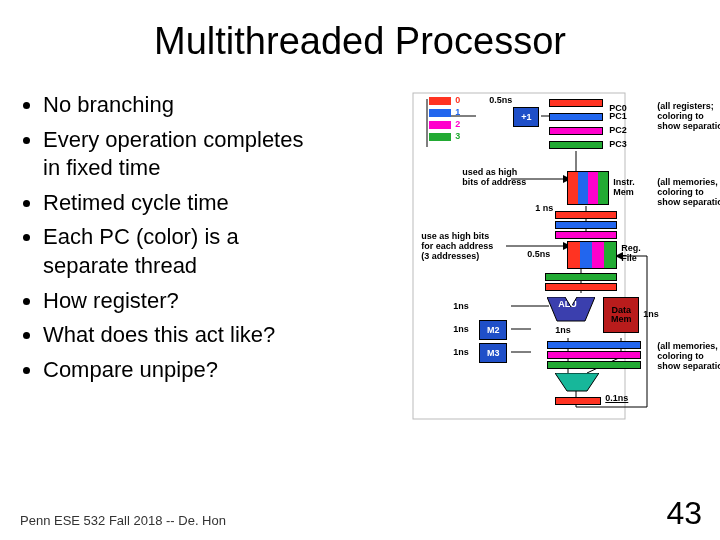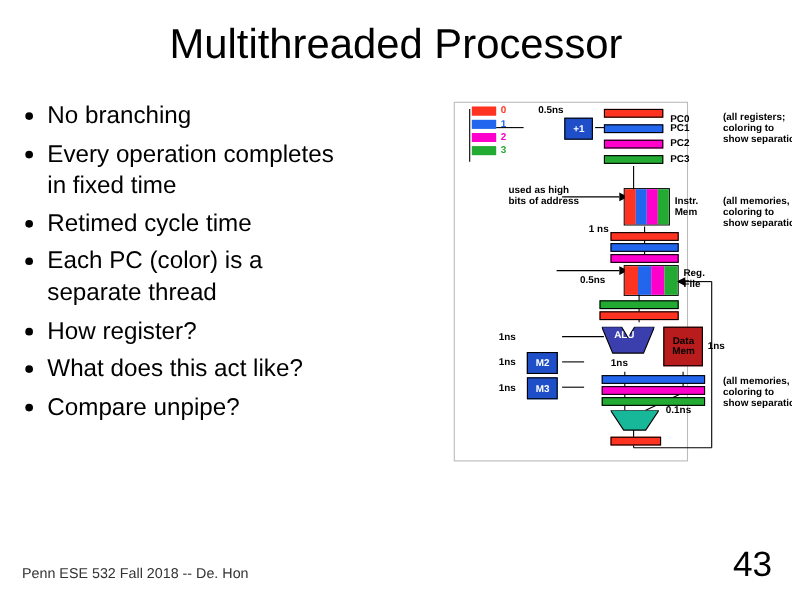"use as high bits" div.lbl { html: none -> <div> <span>use as high bits</span><br> <span>for each address</span><br> <span>(3 addresses)</span> </div> }
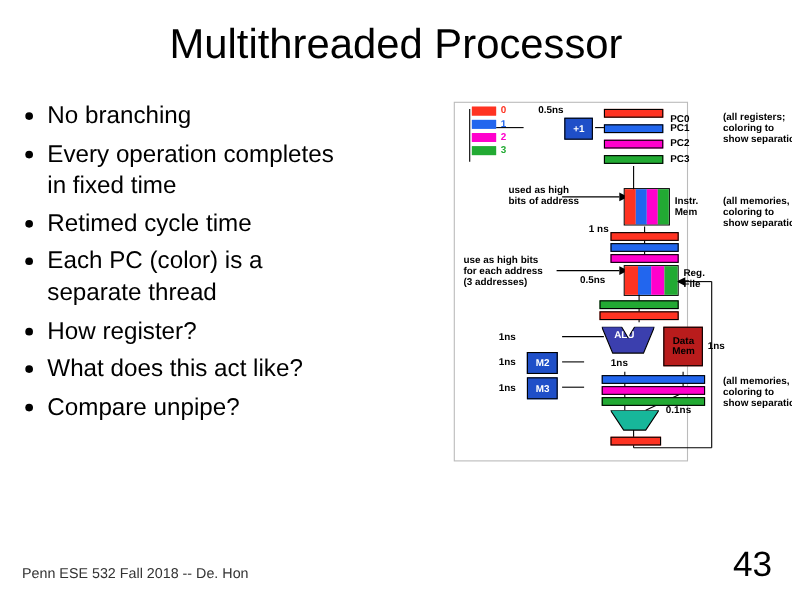"0.1ns" div.lbl { text-decoration: none -> underline; top: 276px -> 302px }
